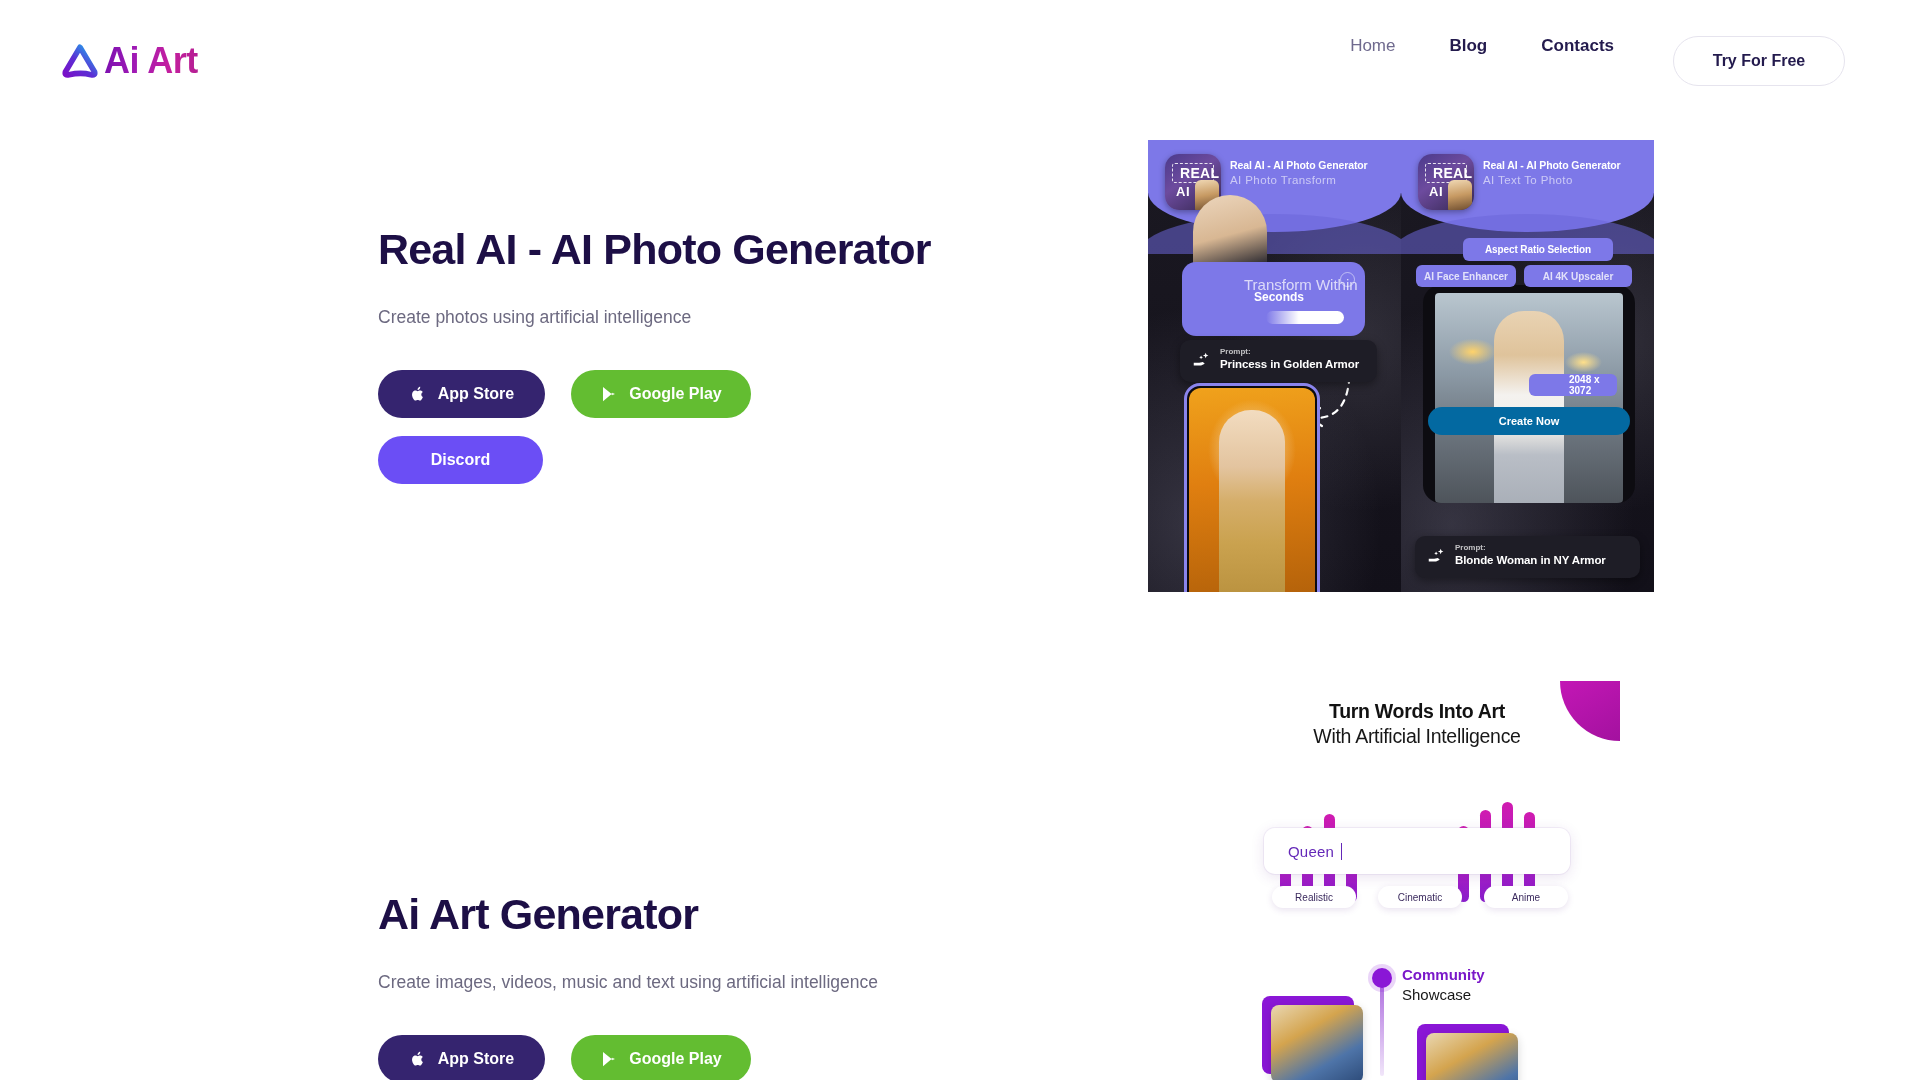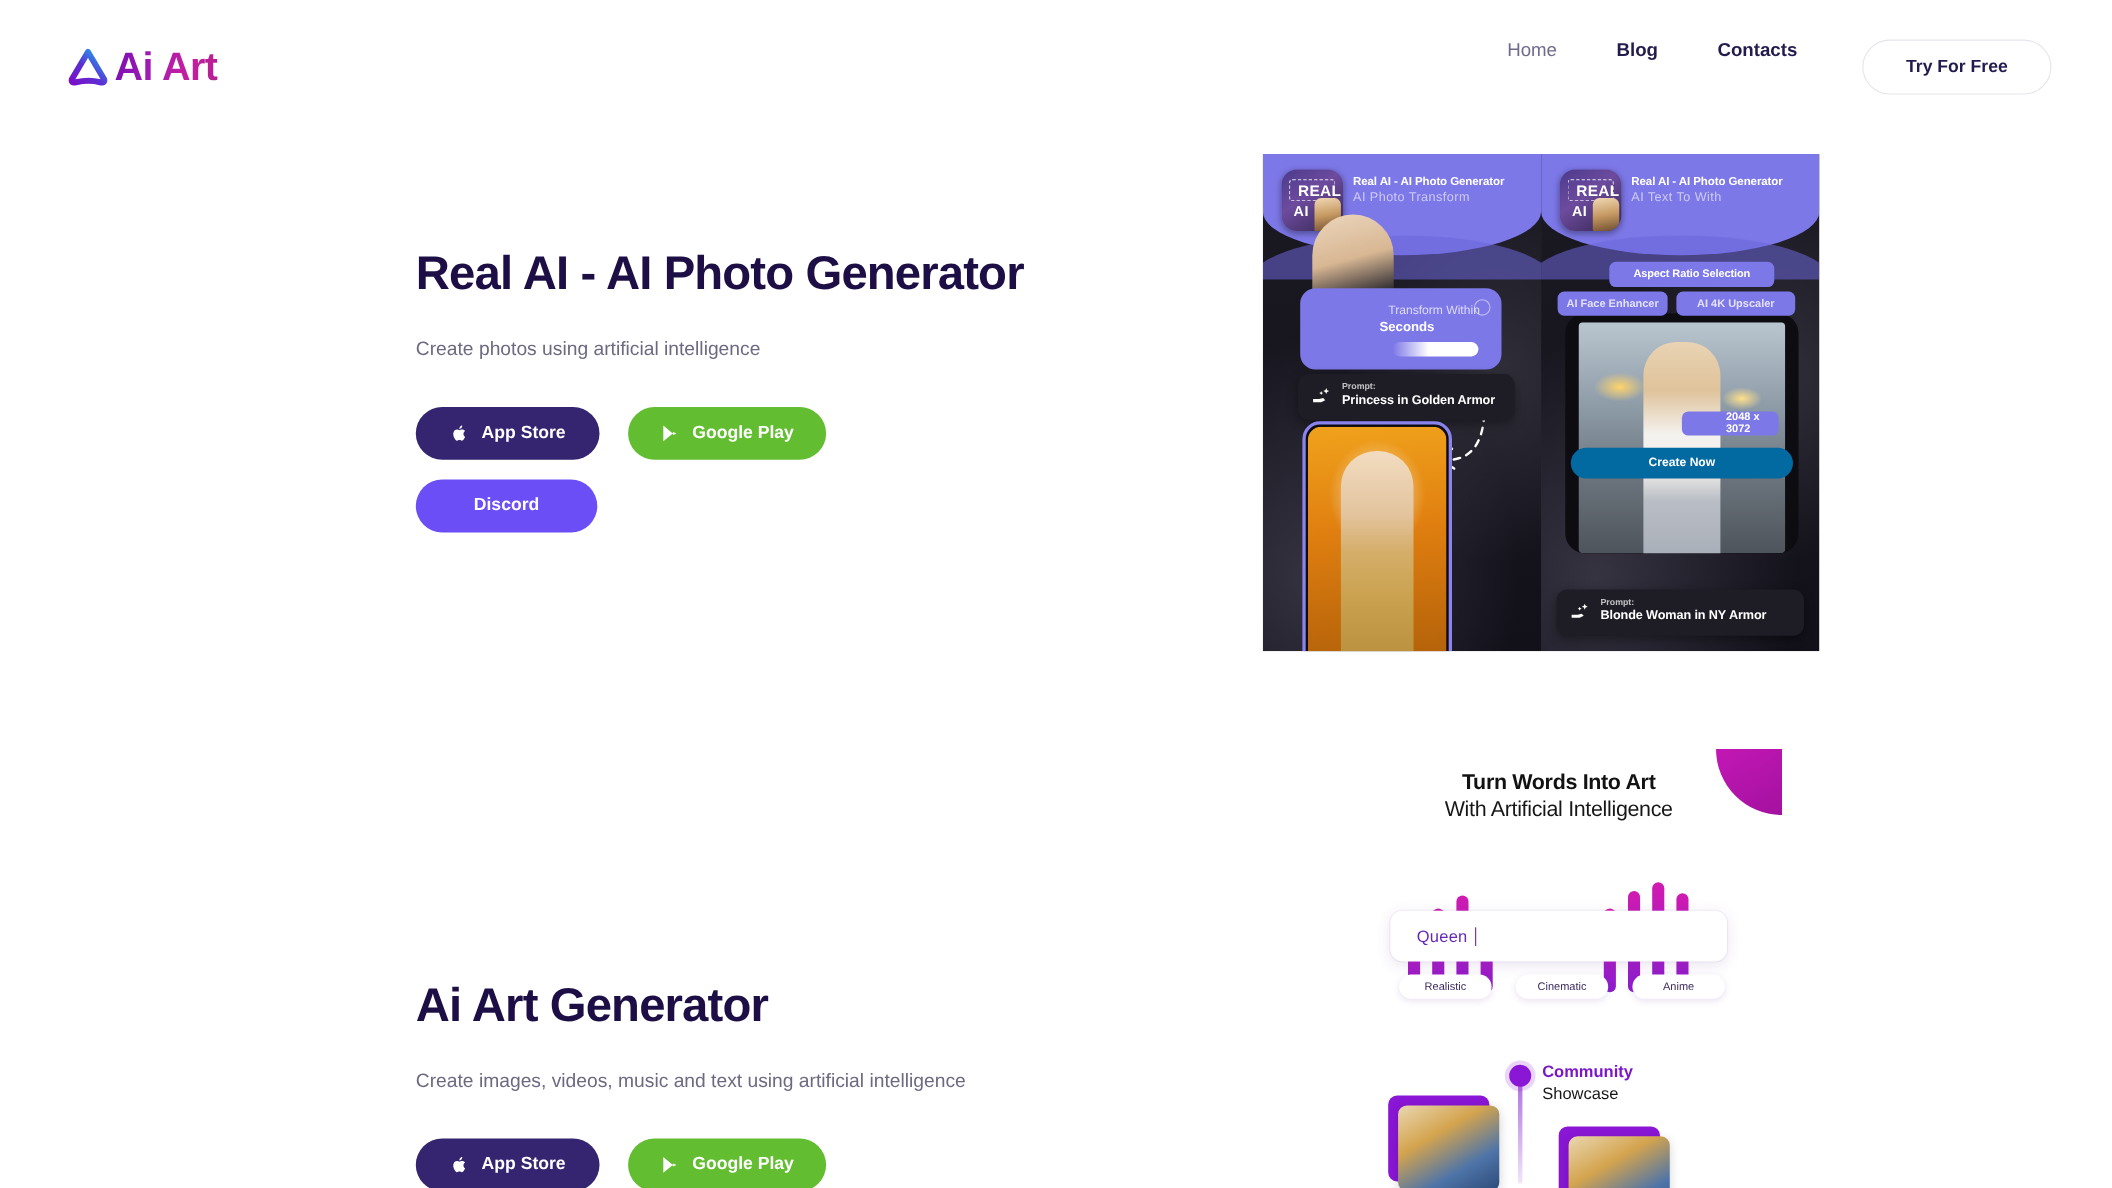"Ai Art" .header { padding: 0 55px 0 58px -> 0 75px 0 58px }
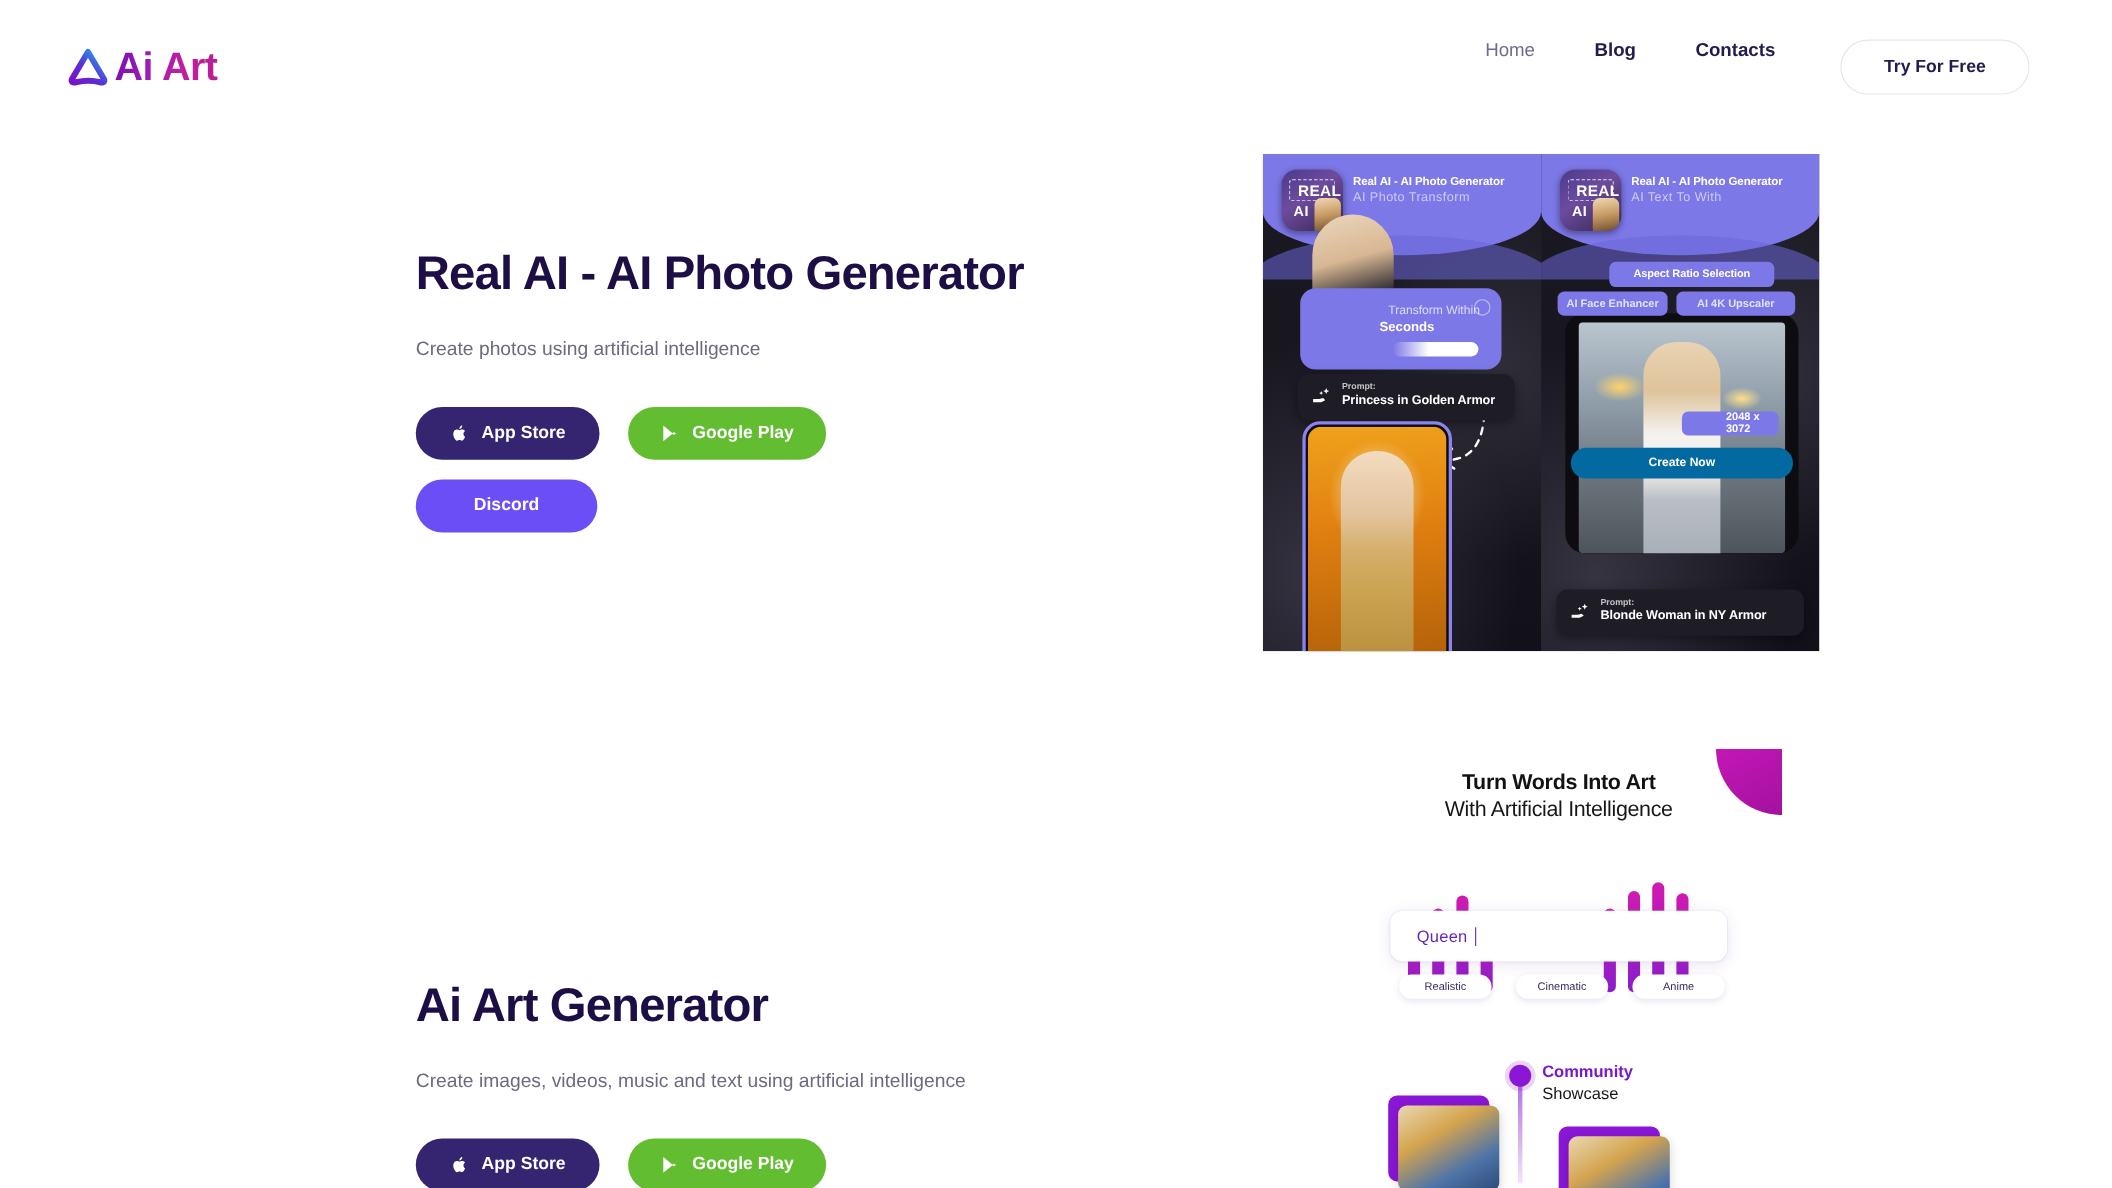"AI Text To With" div.shot-sub { text: With -> Photo }
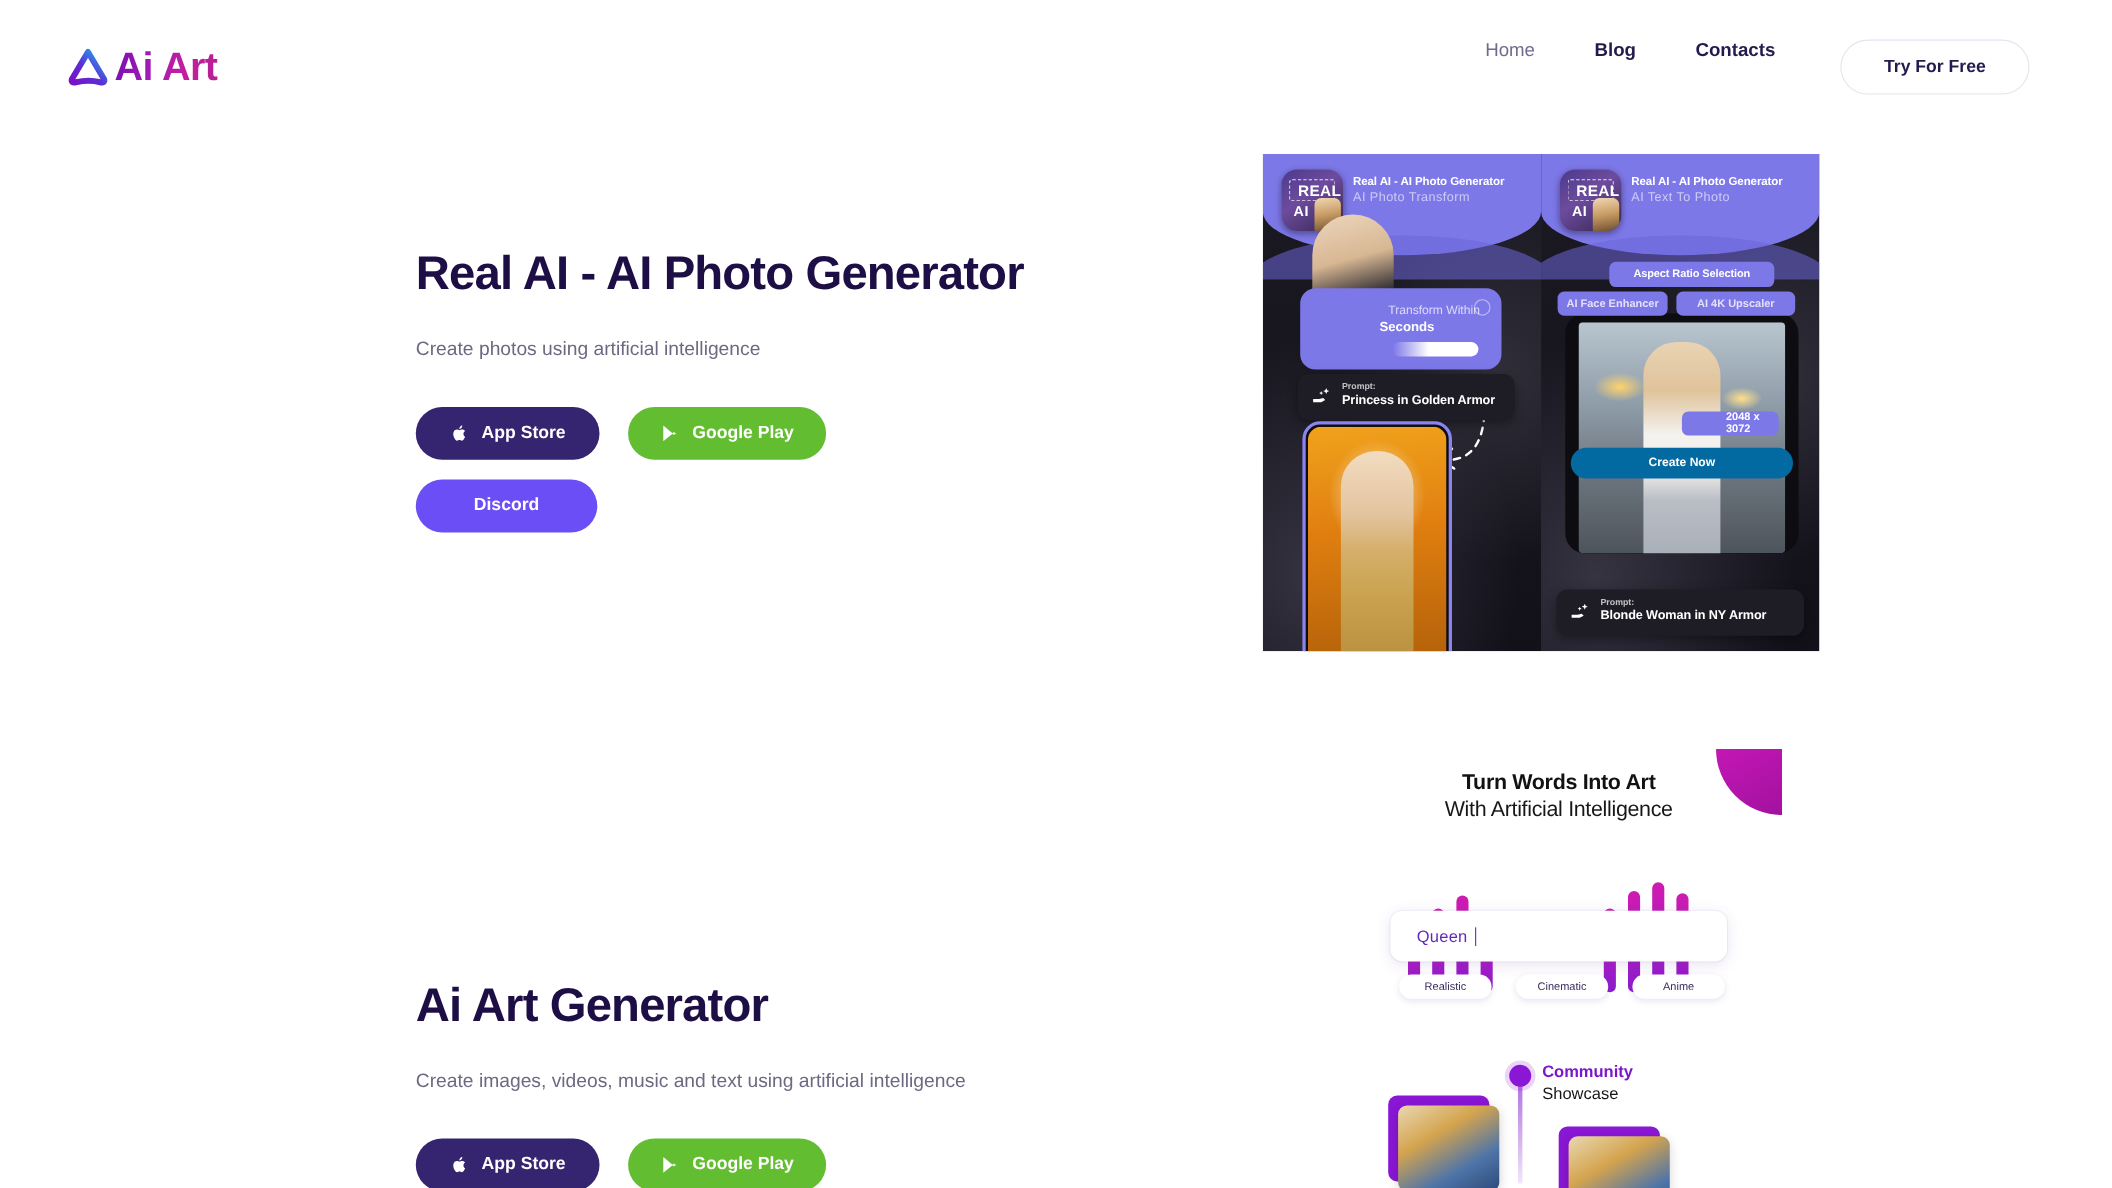"Transform Within" .pt-line1 { font-size: 11px -> 15px; left: 80px -> 62px }
